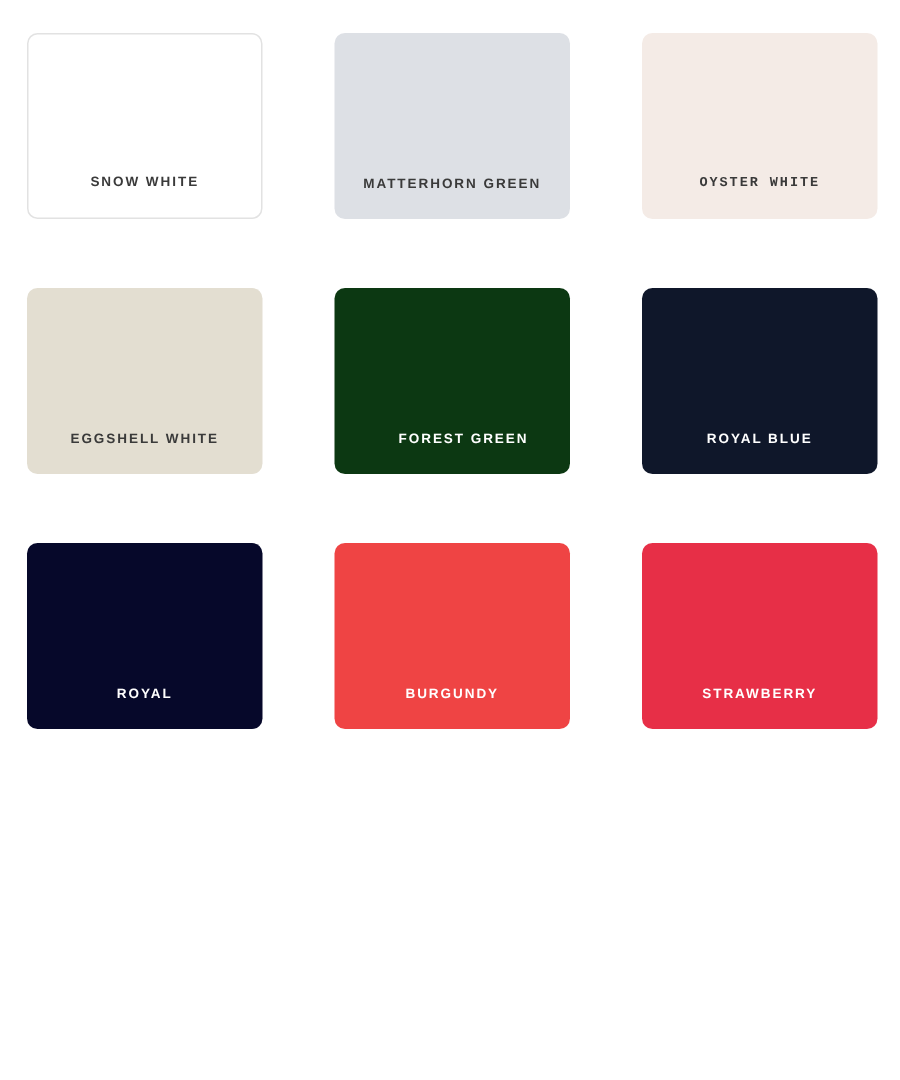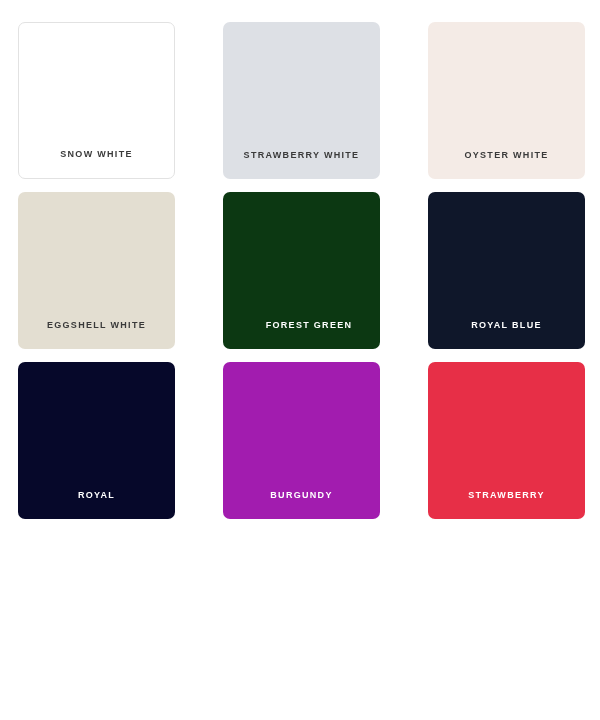"SNOW WHITE" .swatch { height: 157px -> 124px }
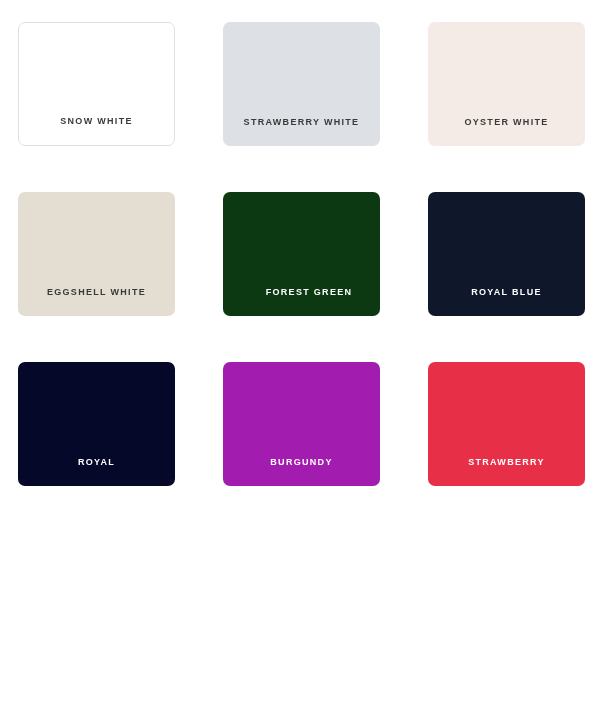"STRAWBERRY WHITE" span.swatch-label { text: STRAWBERRY WHITE -> MATTERHORN GREEN }
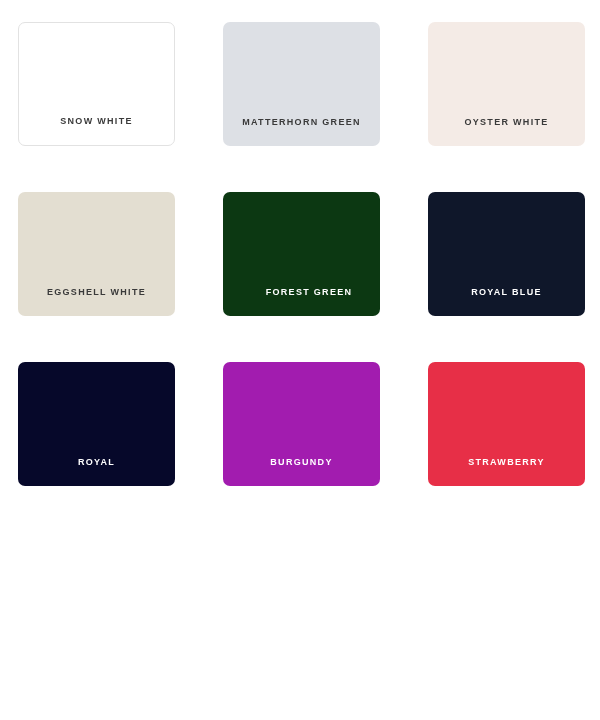"OYSTER WHITE" span.swatch-label { font-family: none -> Liberation Mono, monospace }
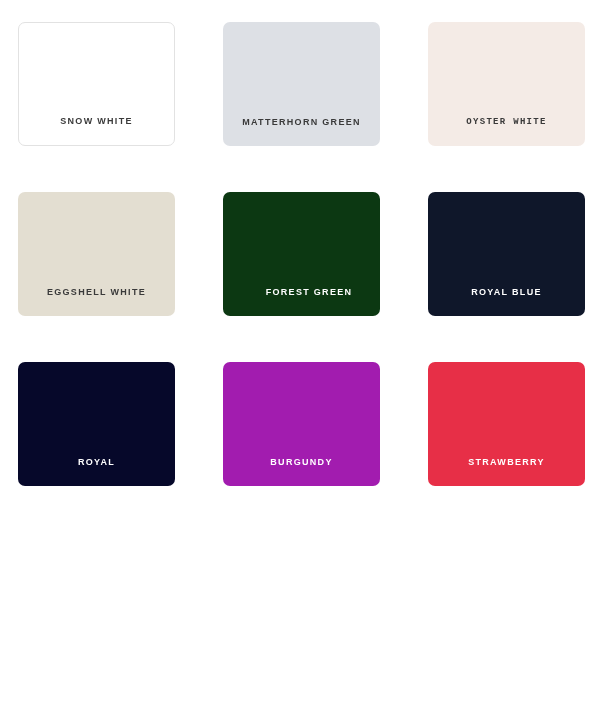"BURGUNDY" div.swatch { background: #a21caf -> #ef4444 }
